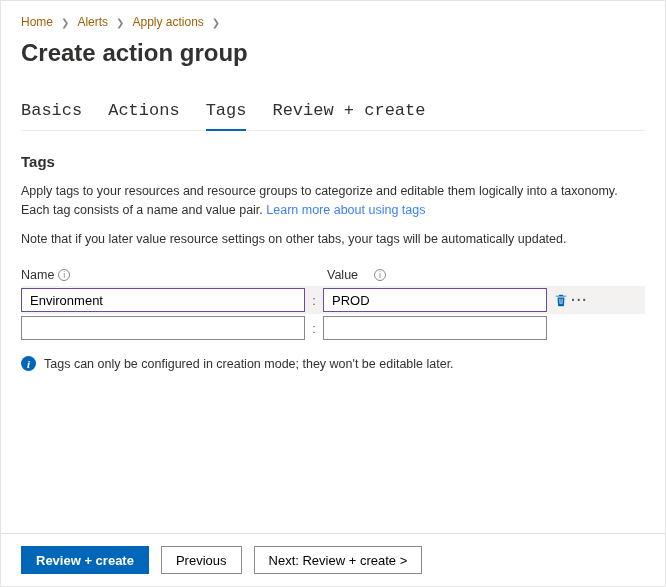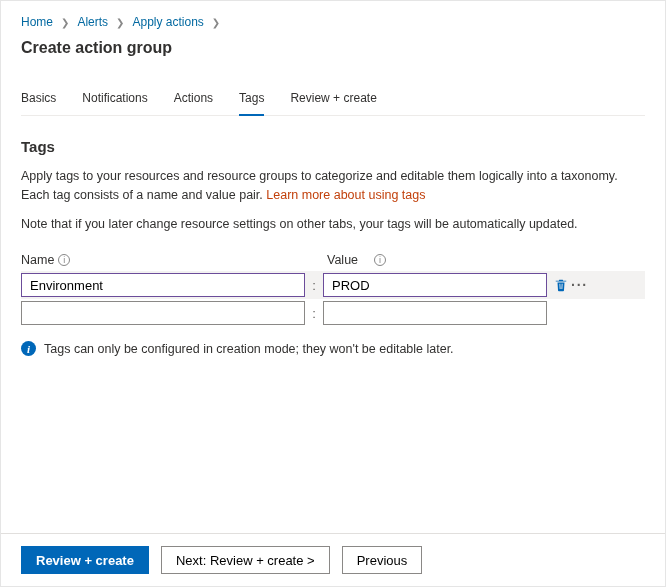"Home" .breadcrumb a { color: #0369a1 -> #a16207 }
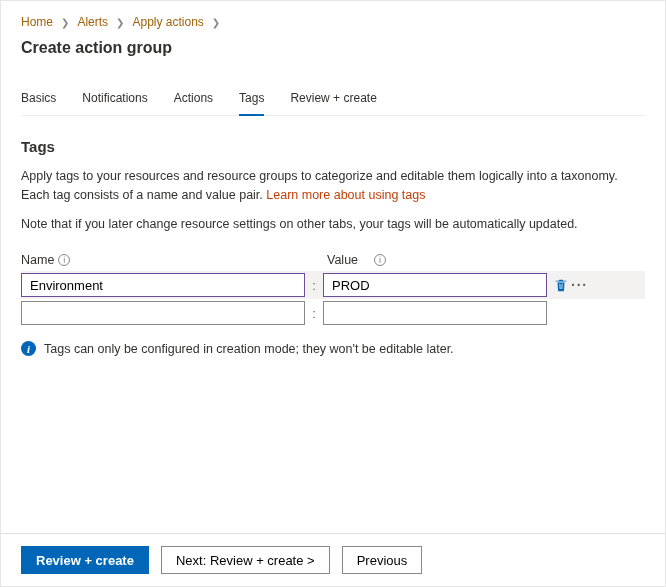"Create action group" h1.page-title { font-size: 16px -> 24px }
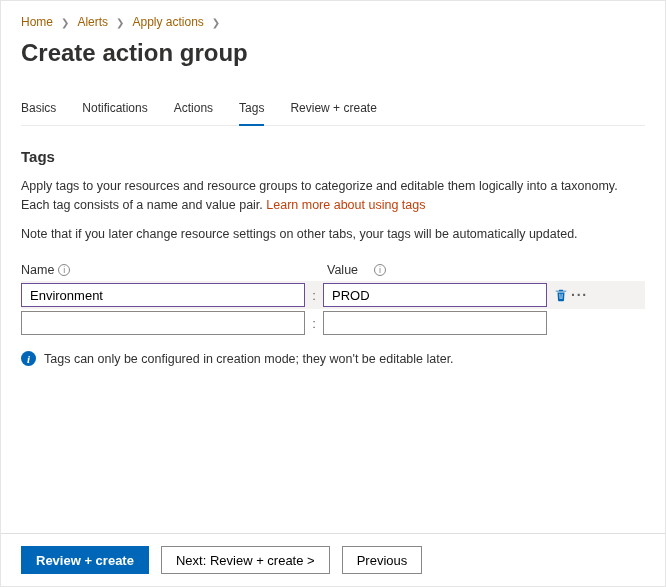"Basics" .tab { font-family: none -> Liberation Mono, monospace; font-size: 12px -> 17px }
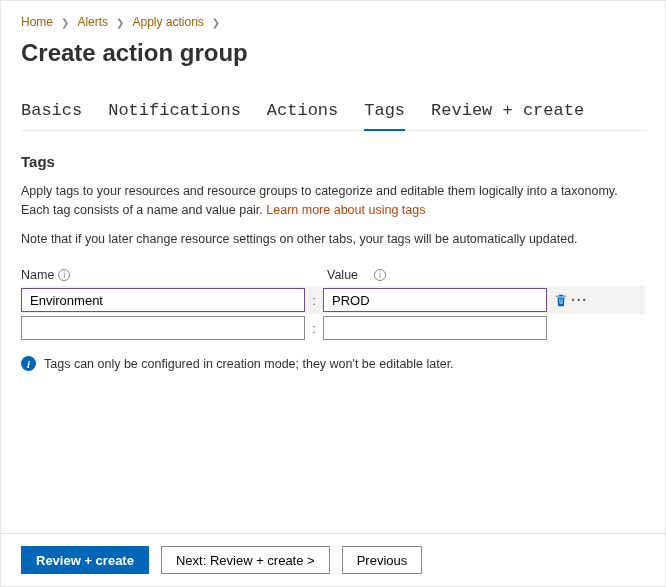"Notifications" div.tab { html: <div>Notifications</div> -> none }
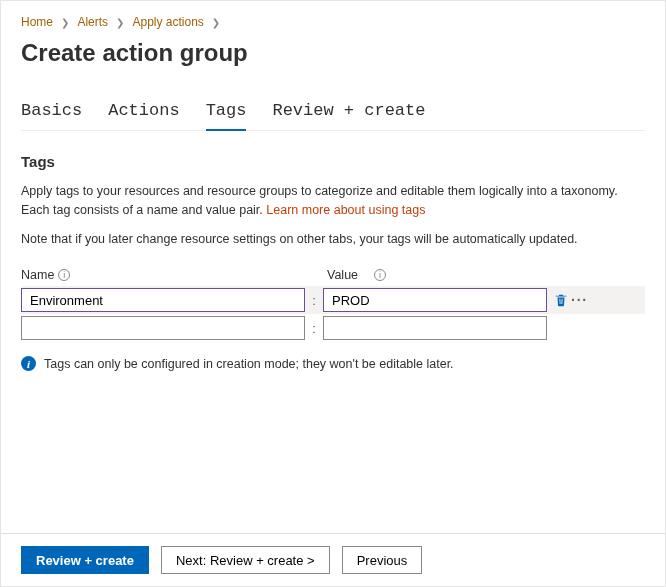"Learn more about using tags" .description a { color: #c2410c -> #3b82f6 }
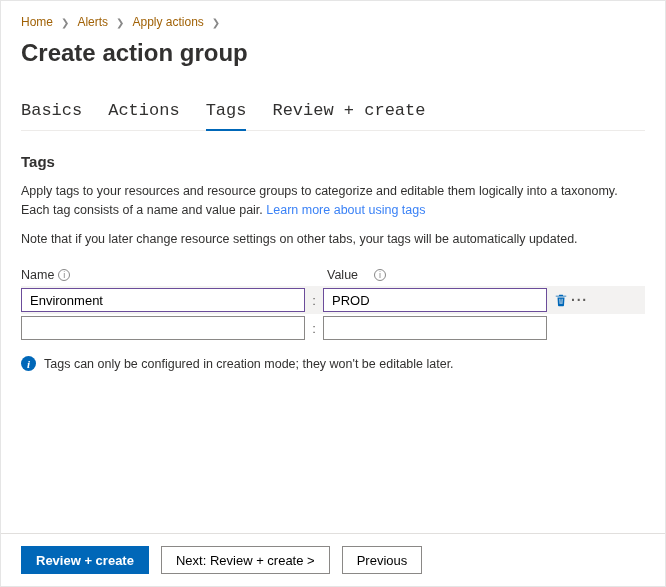"Note that if you later" p.description { text: change -> value }
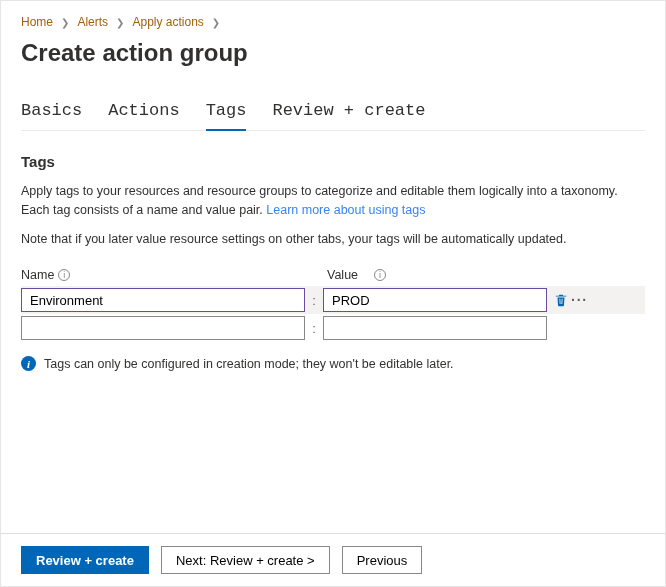"Next: Review + create >" button.btn { order: before "Previous" -> after "Previous" }
